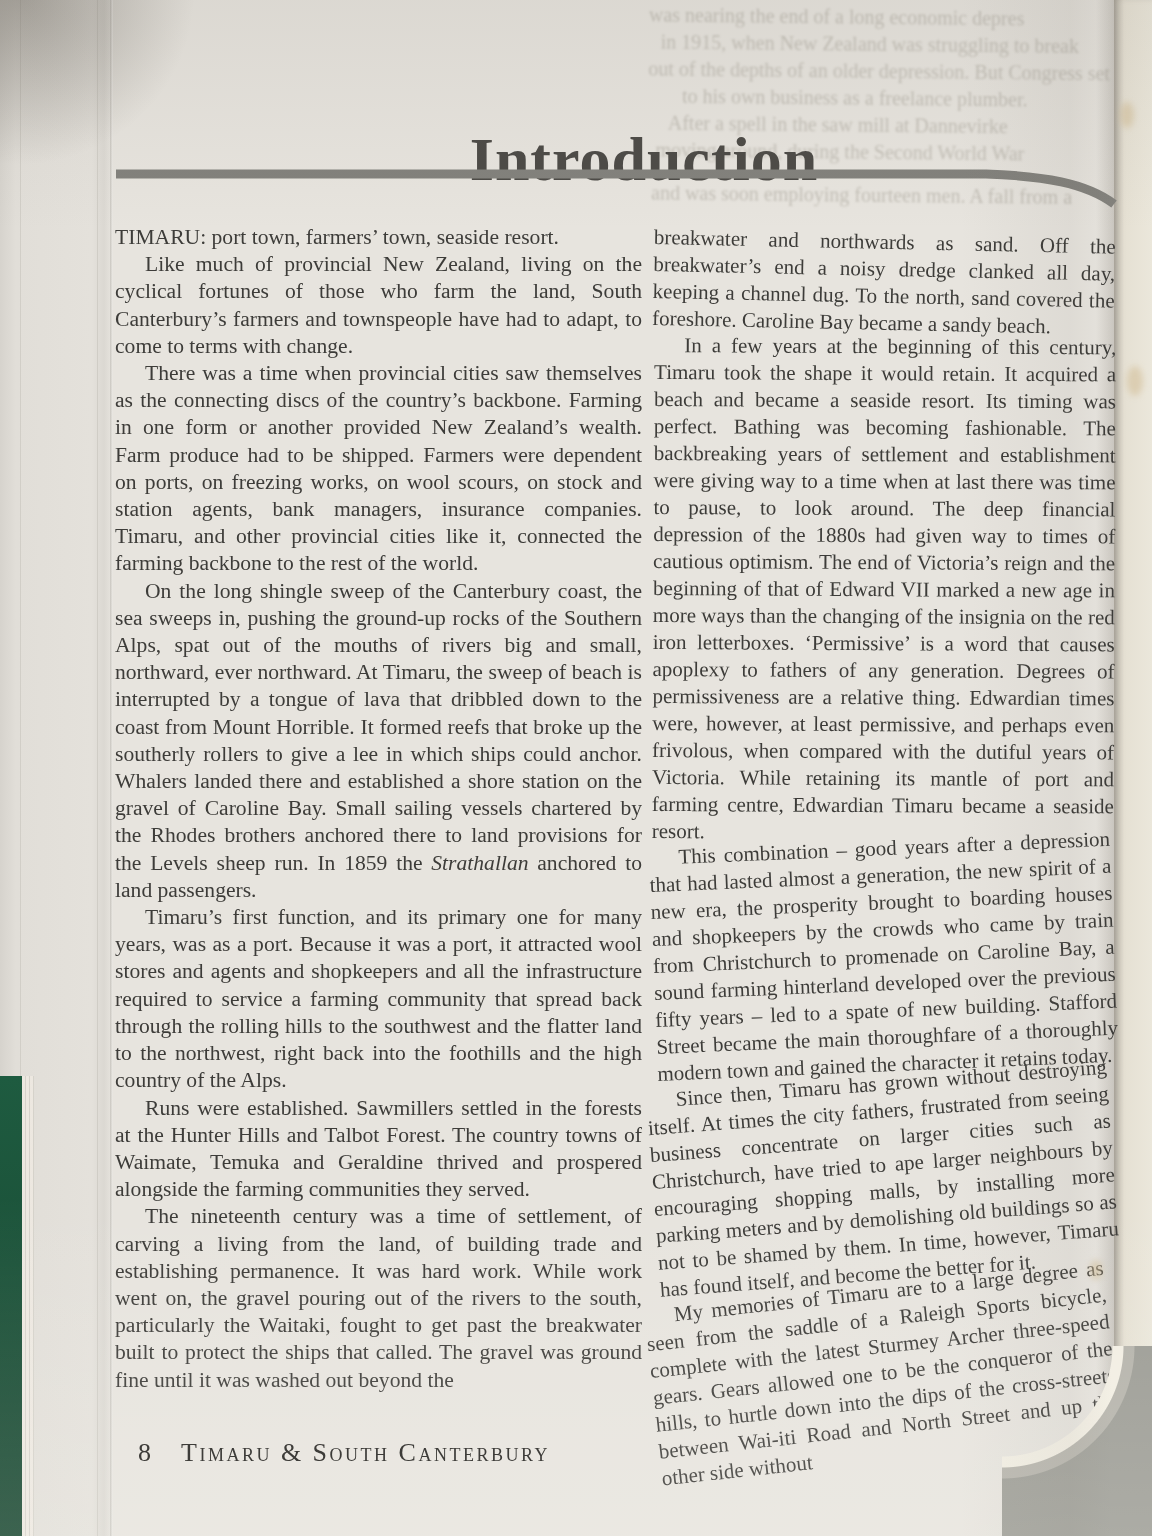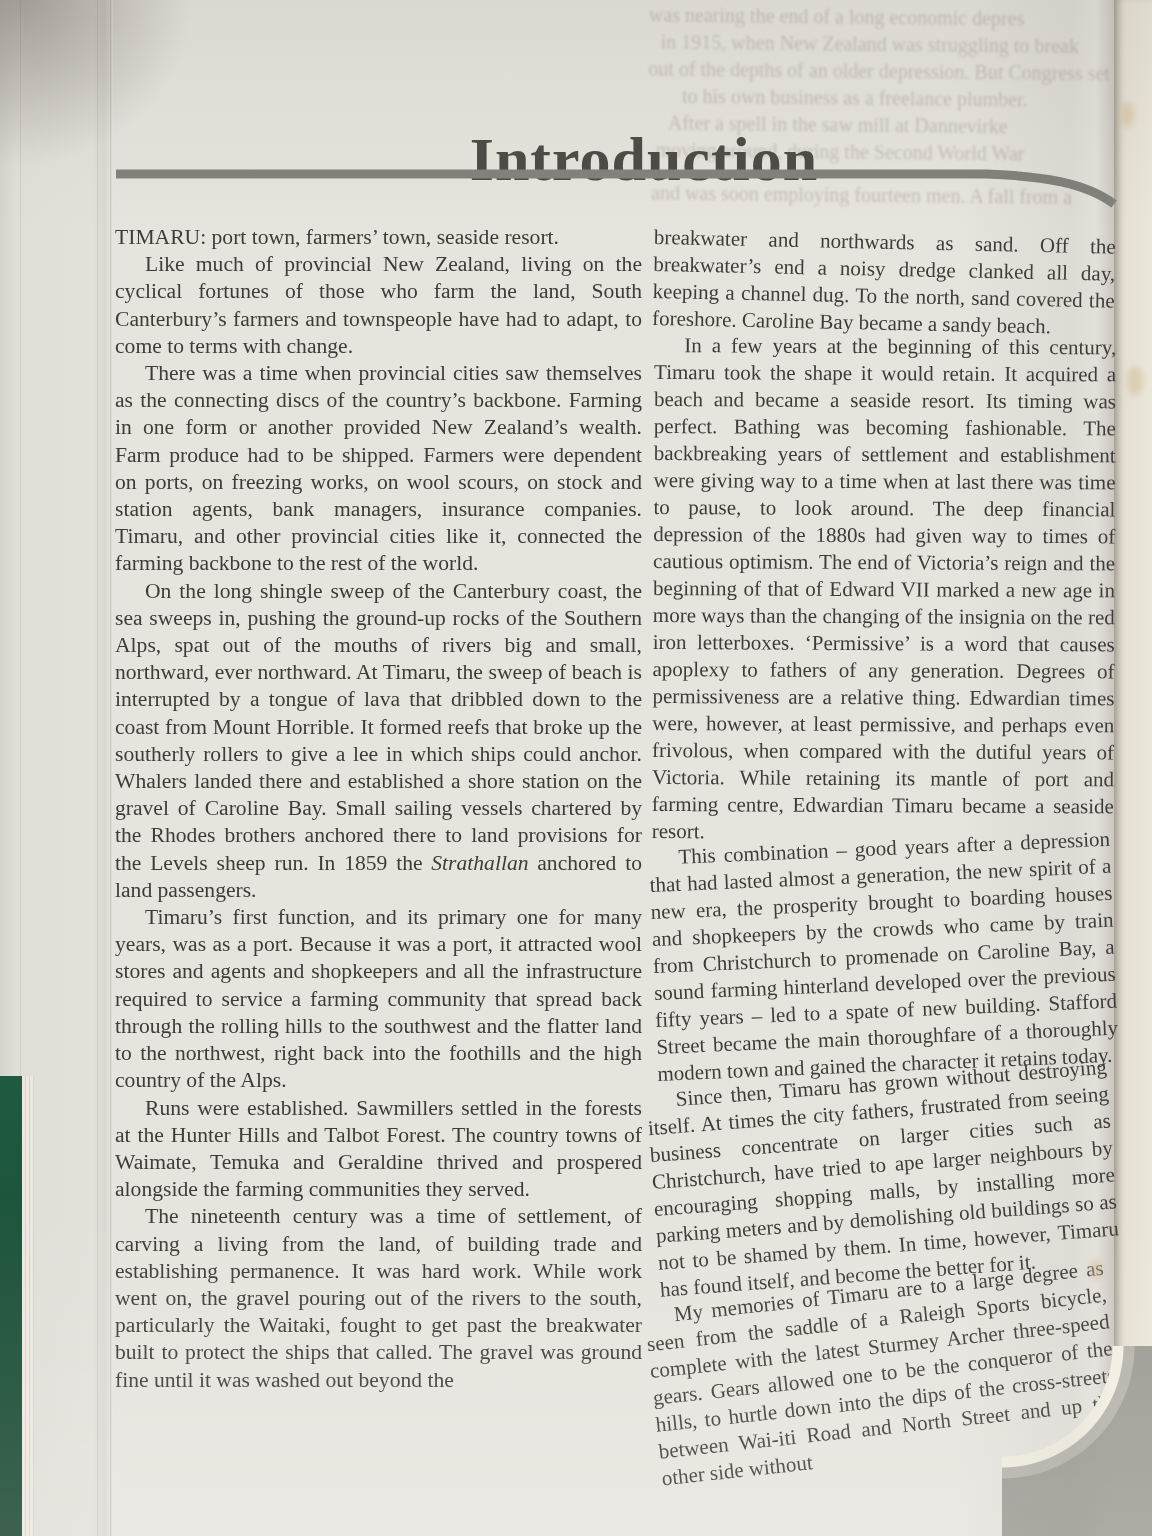"8 Timaru & South Canterbury" div.footer { html: none -> <div> <span>8</span><span>Timaru &amp; South Canterbury</span> </div> }
